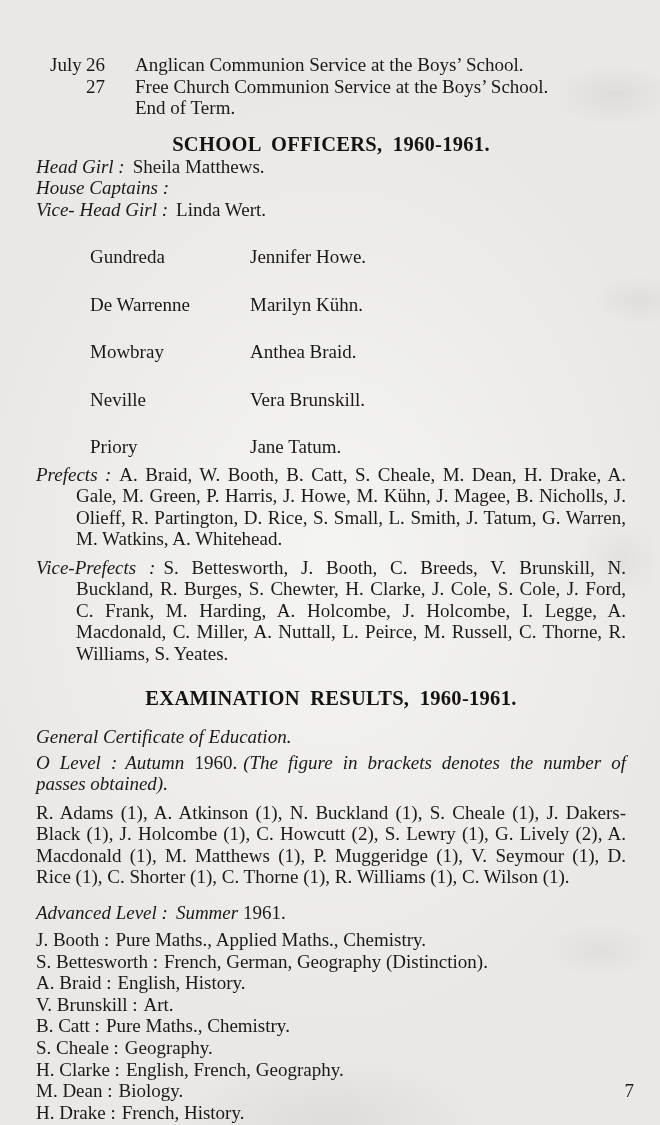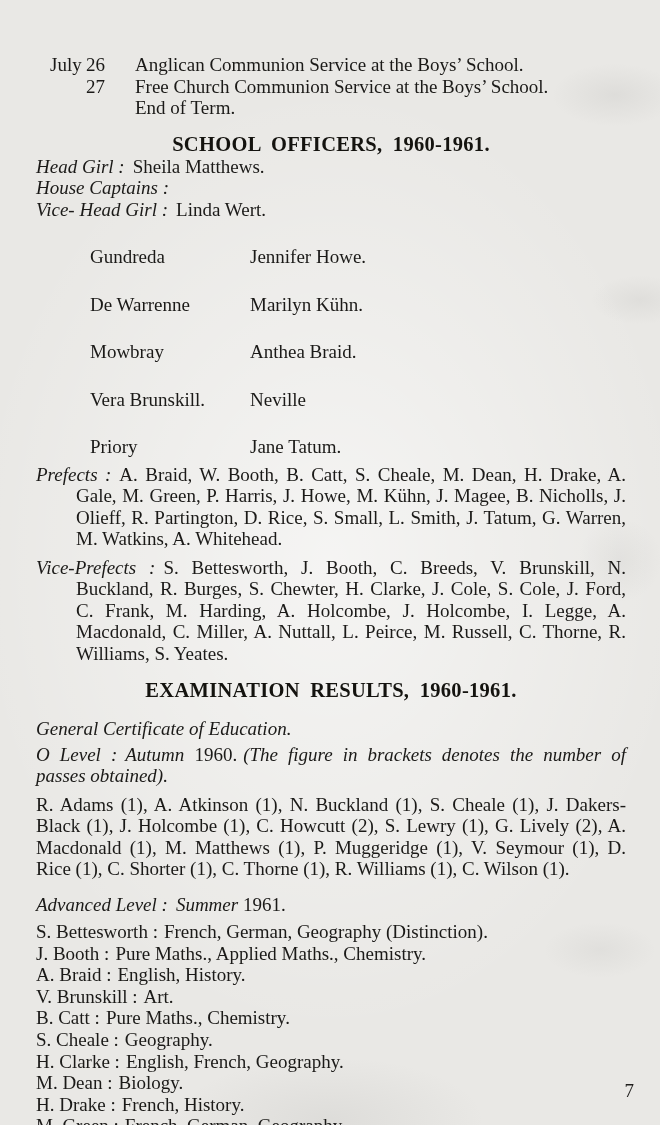"Vera Brunskill." span { order: before "Neville" -> after "Neville" }
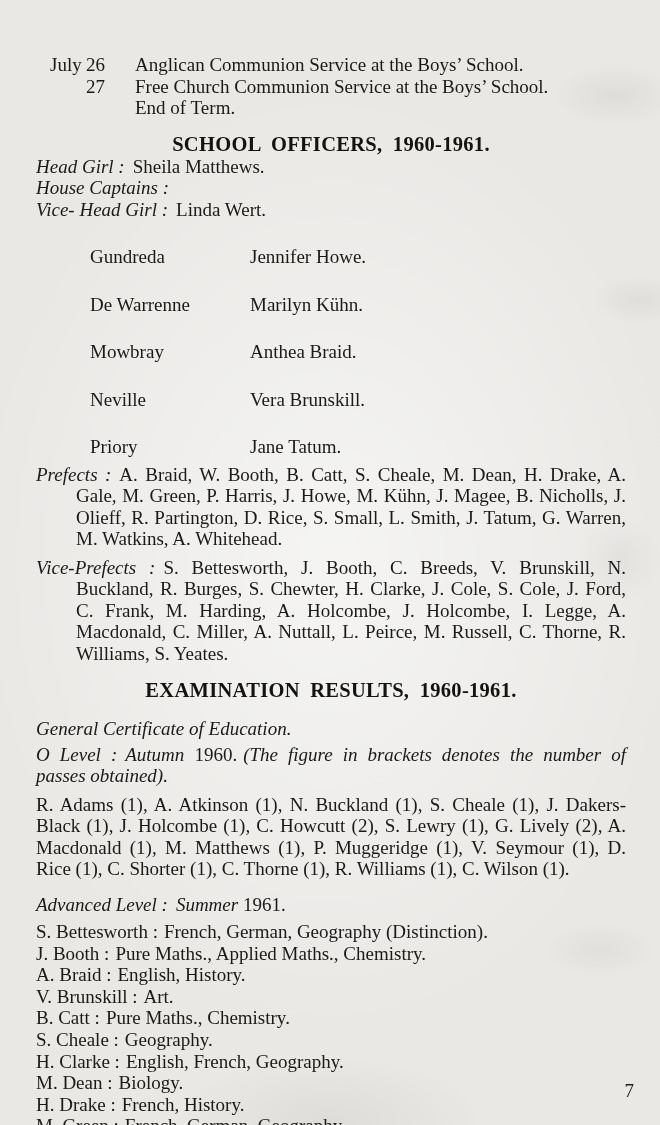"EXAMINATION RESULTS, 1960-1961." .h2 { margin-top: 14px -> 22px }
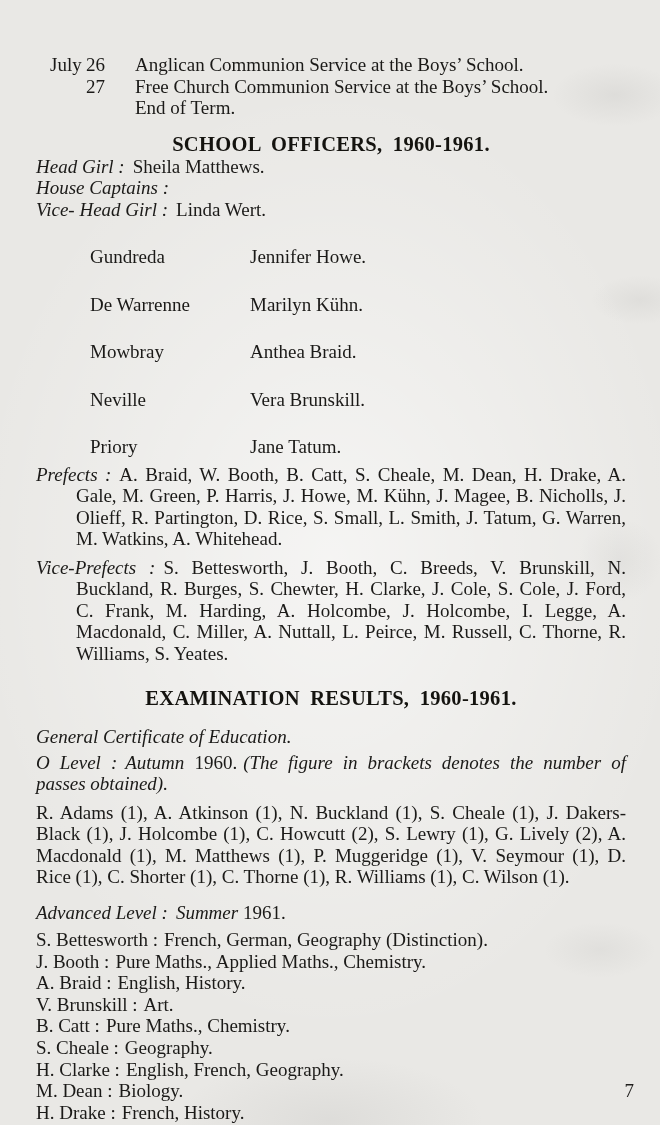"S. Bettesworth : French, German," div.alevel-line { order: before "J. Booth : Pure Maths.," -> after "J. Booth : Pure Maths.," }
